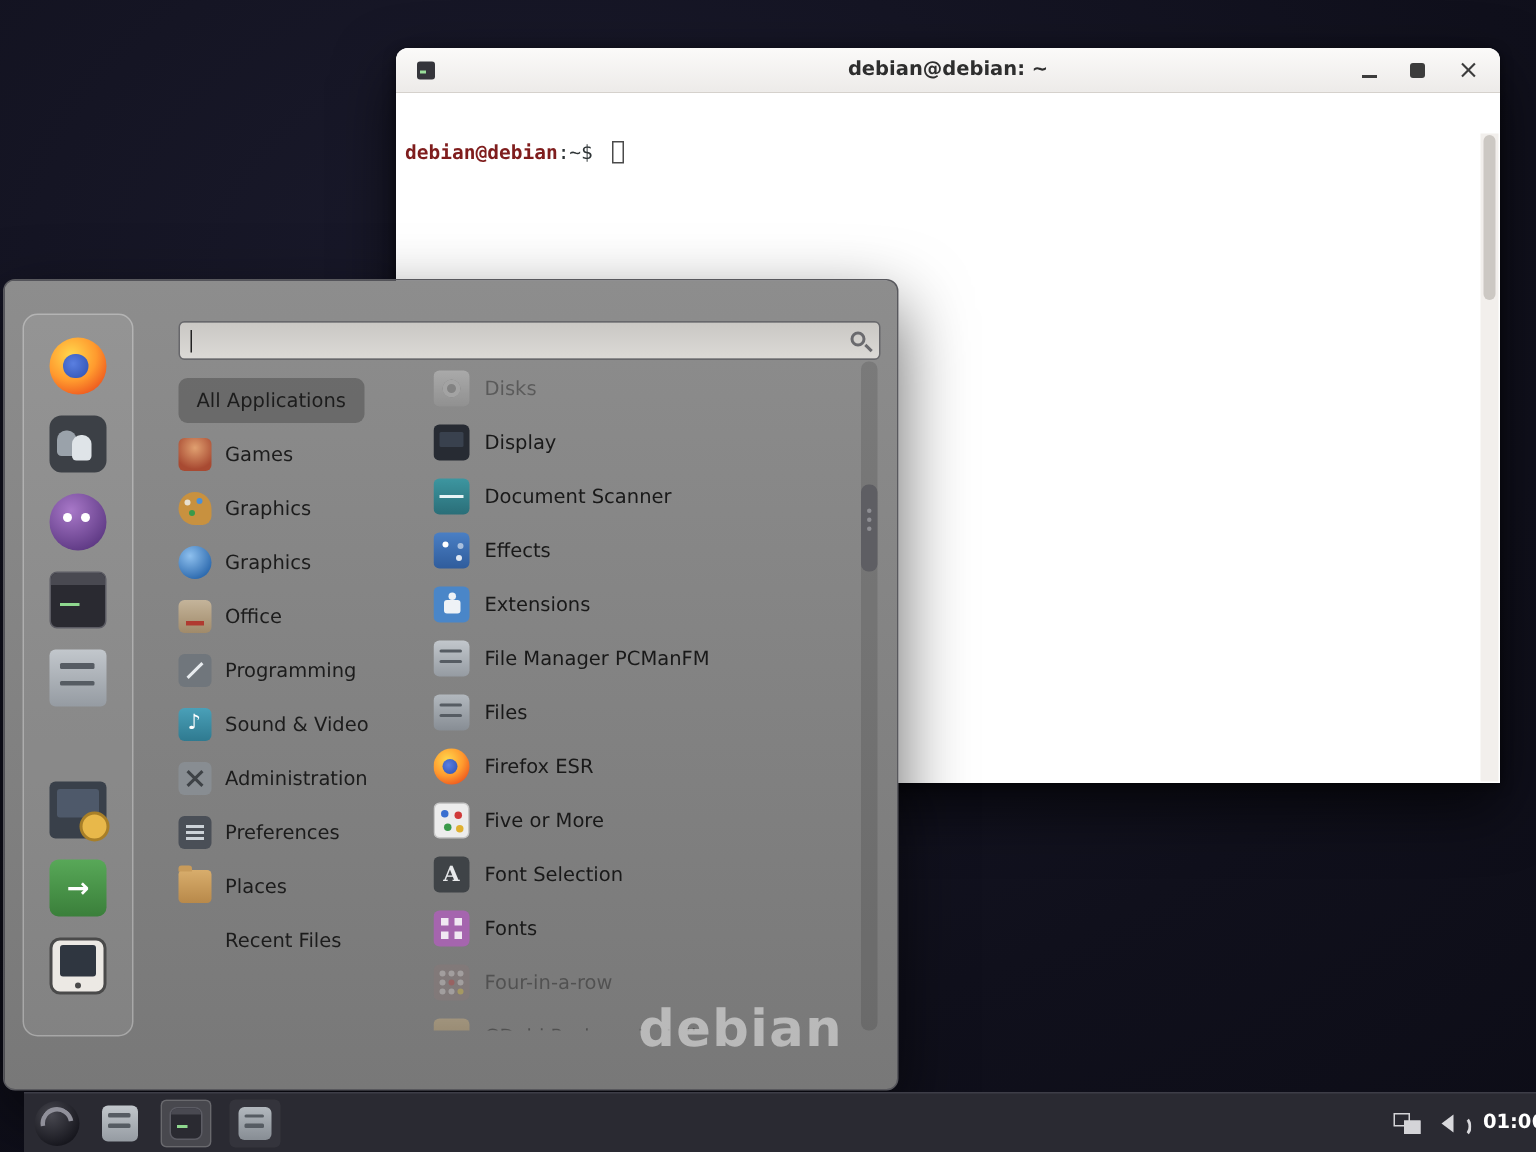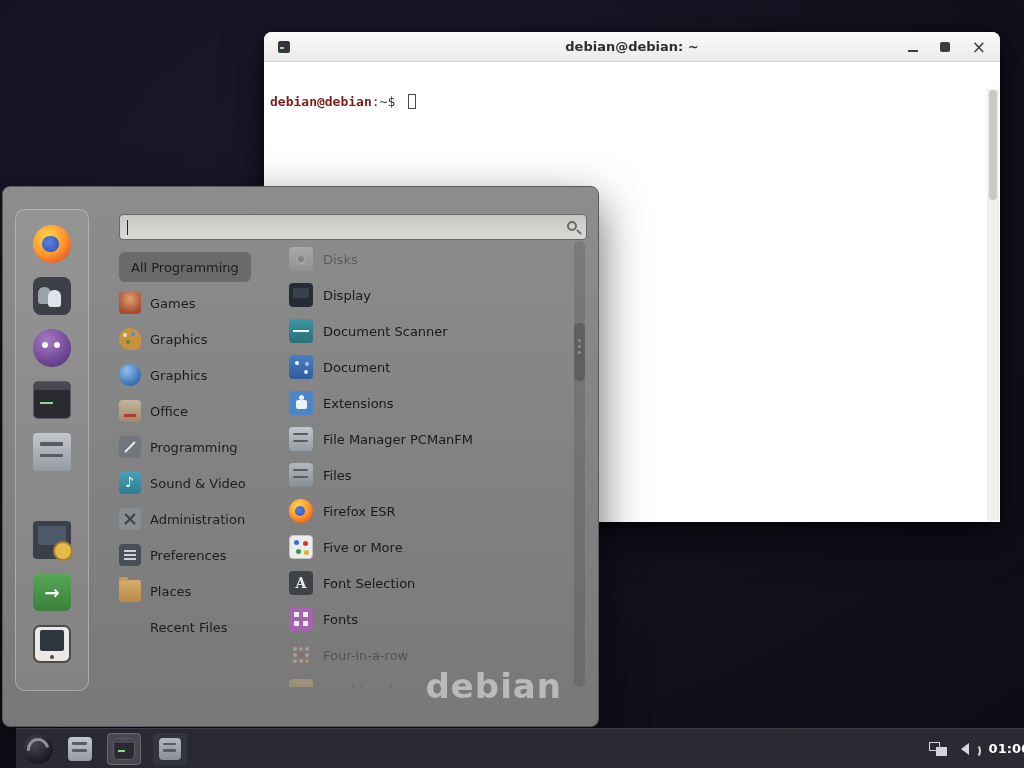"All Programming" span { text: Programming -> Applications }
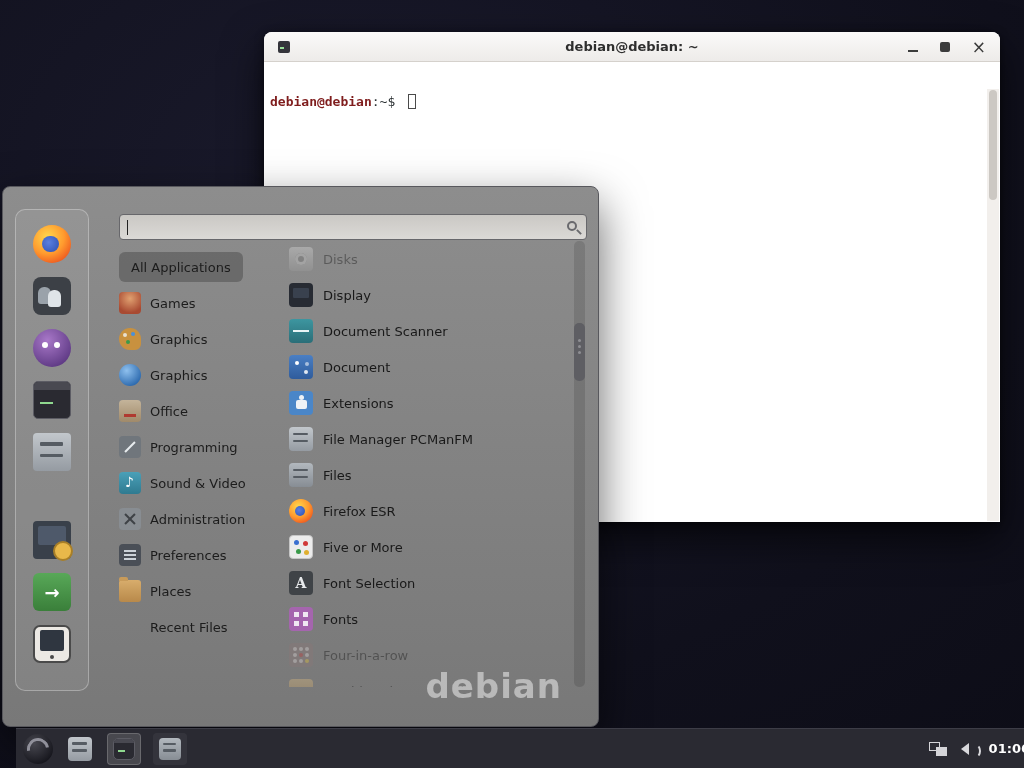"Document" span { text: Document -> Effects }
